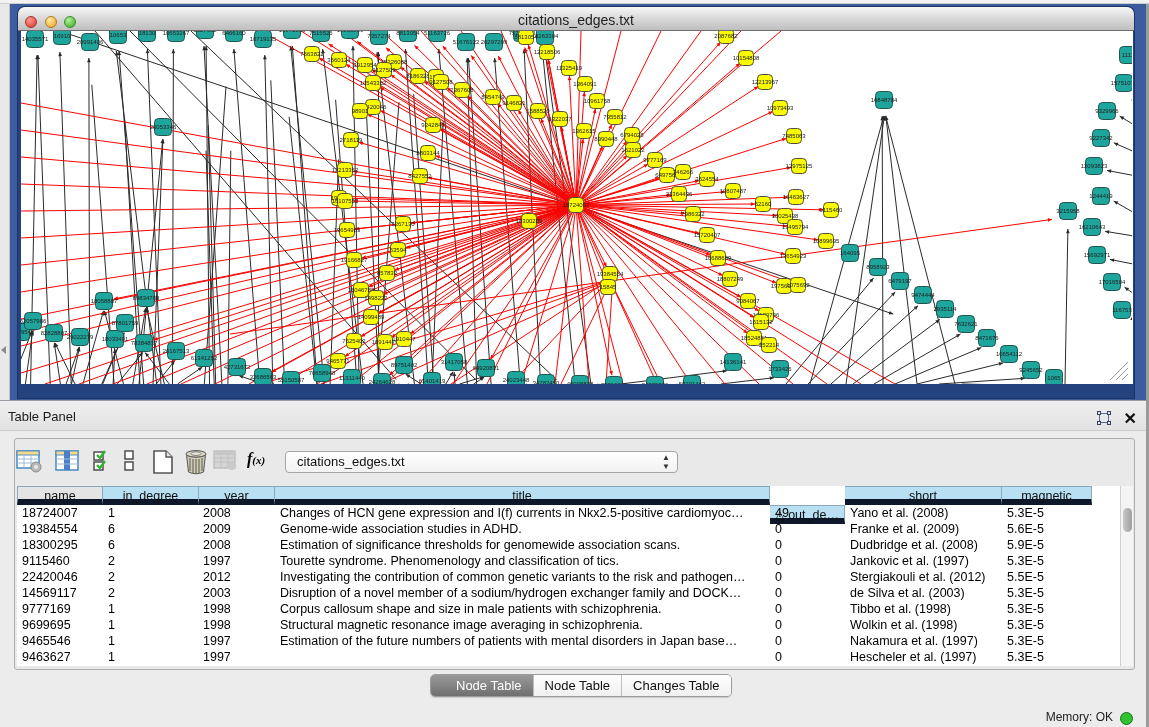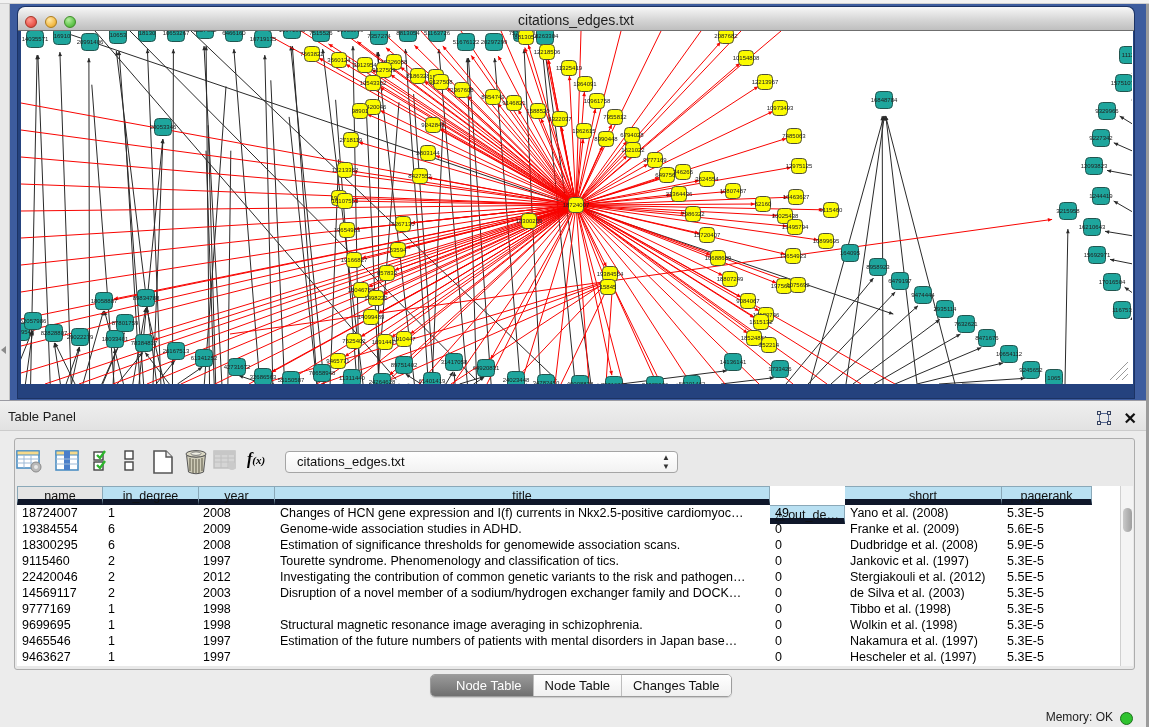"pagerank" div.th { text: pagerank -> magnetic }
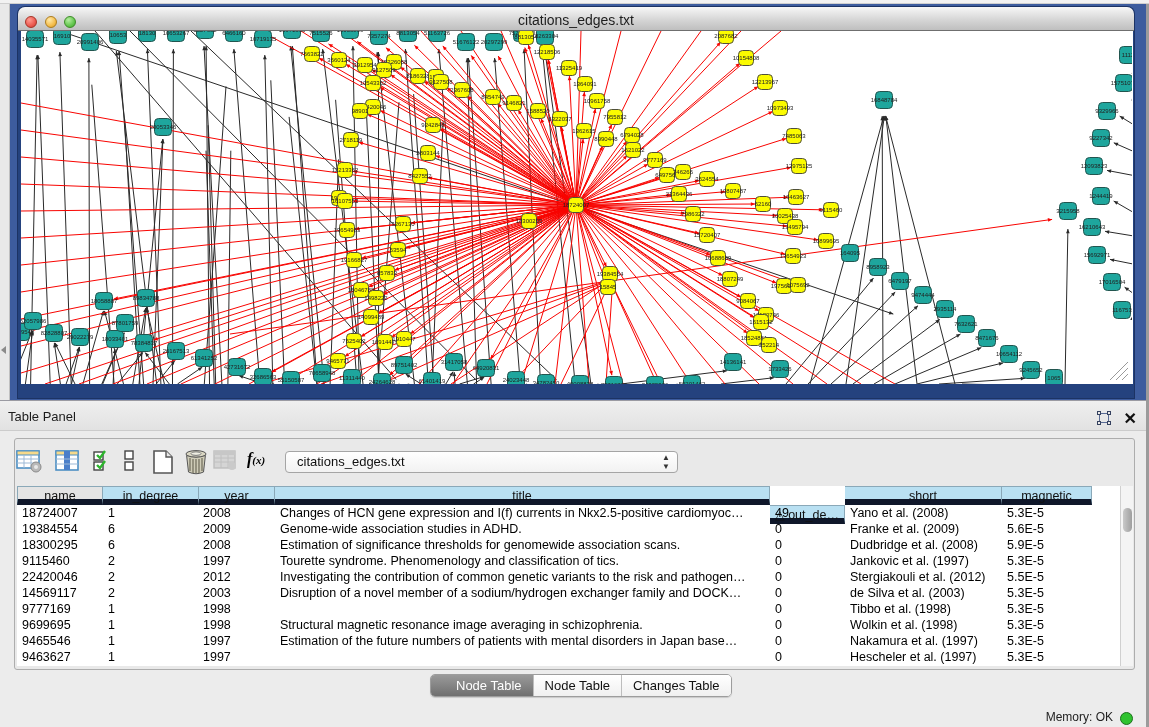"Corpus callosum shape and size" span.c3 { html: none -> <span>Corpus callosum shape and size in male patients with schizophrenia.</span> }
